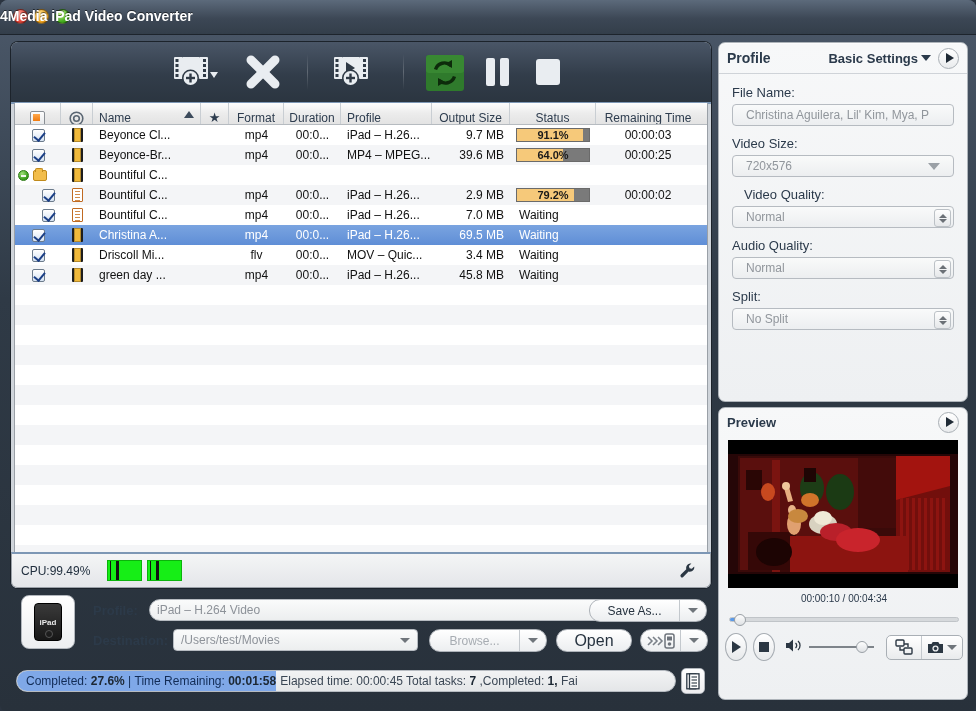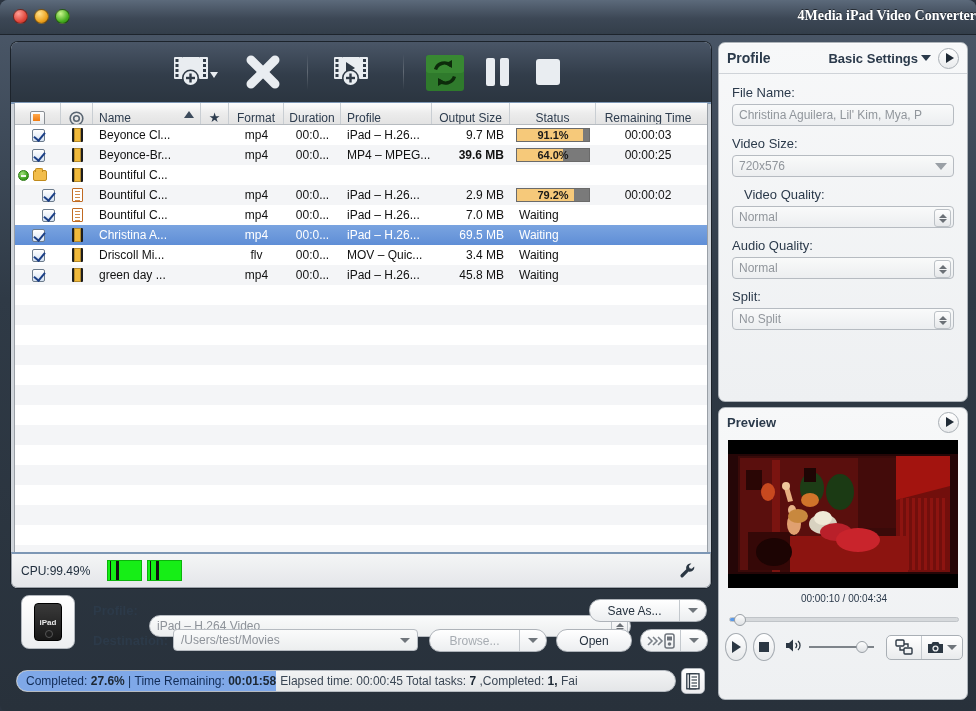"4Media iPad Video Converter" .title-text { font-family: Liberation Serif, serif -> none; text-align: right -> left }
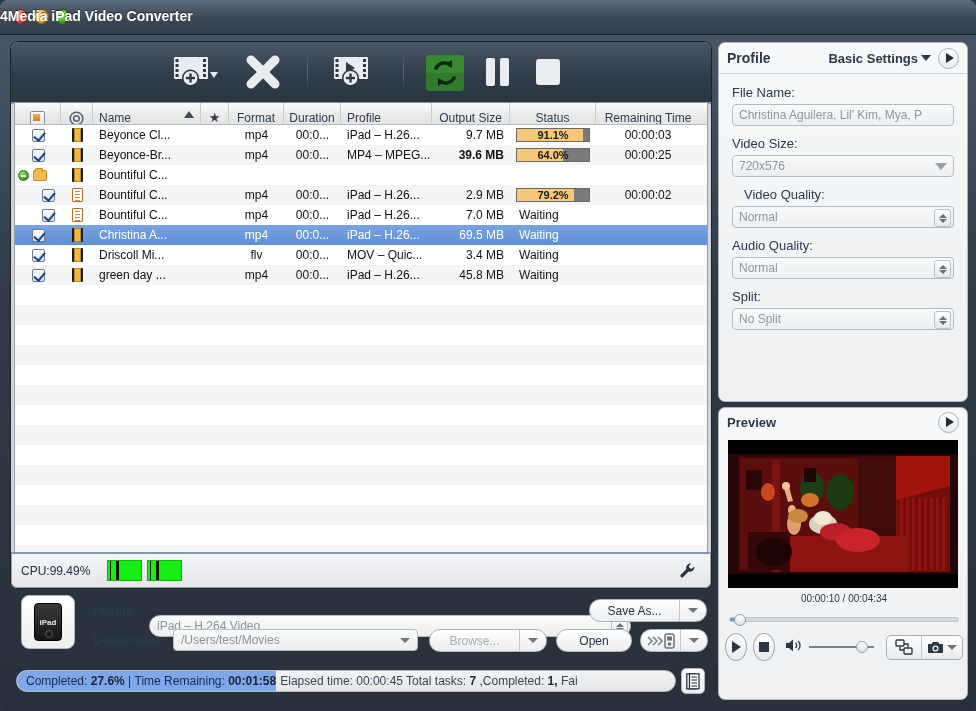"Christina Aguilera, Lil' Kim, Mya," .fbox { padding: 0 6px -> 0 13px }
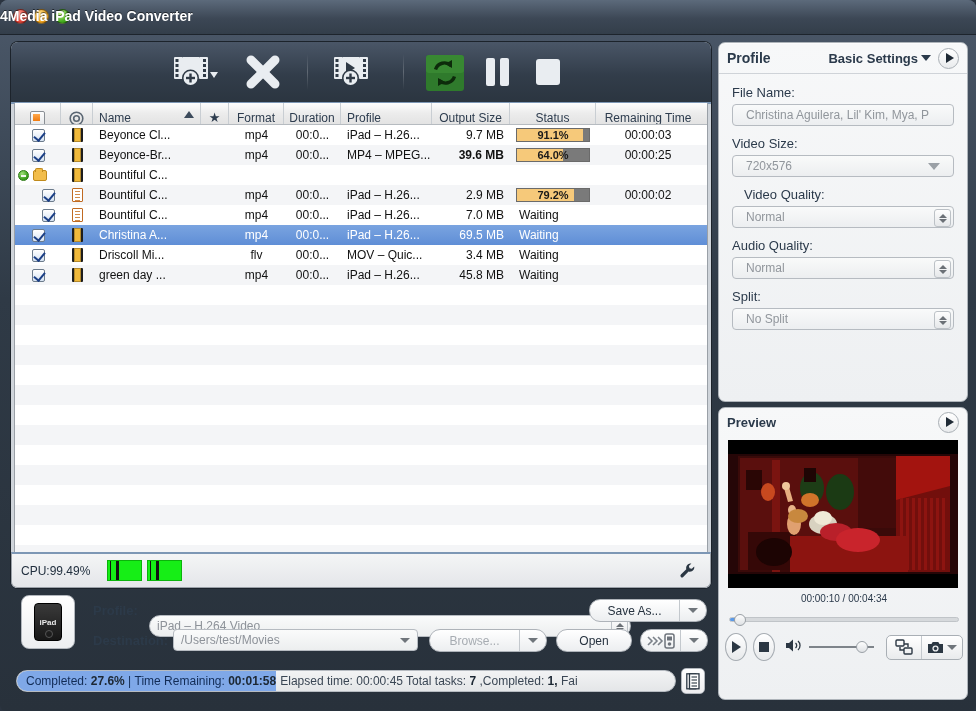"39.6 MB" div.cell { font-weight: bold -> none }
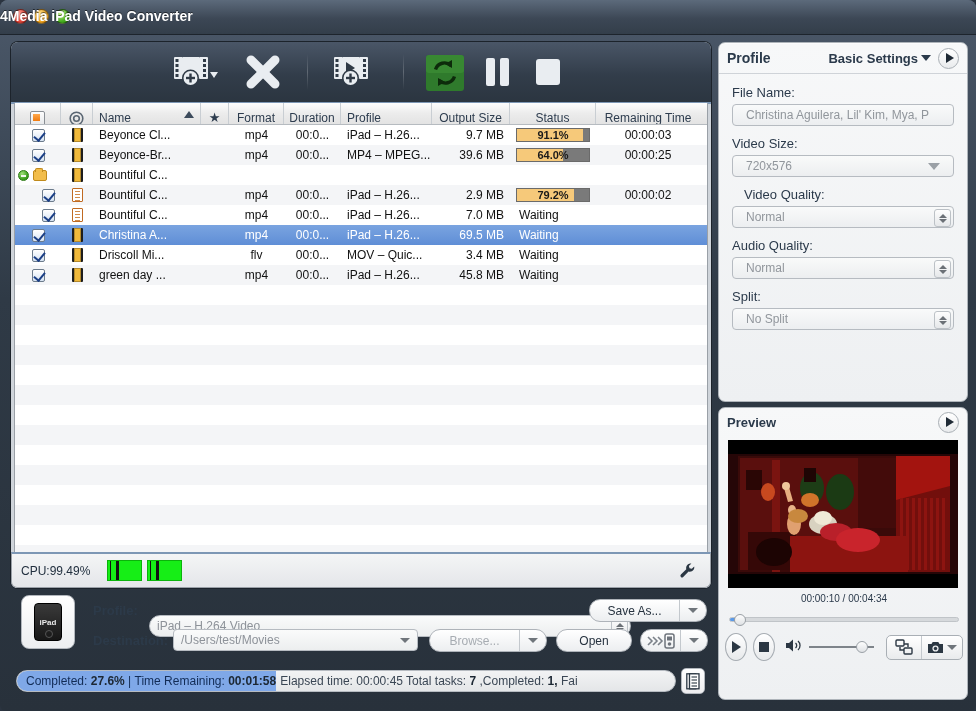"iPad – H.264 Video" div.combo { top: 23px -> 7px }
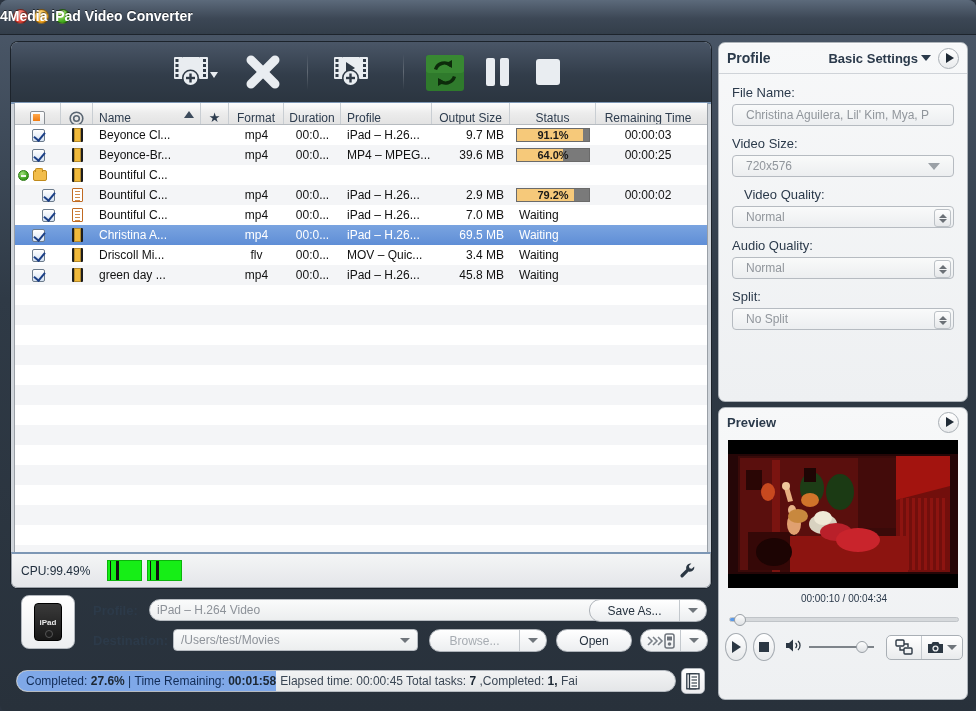"Open" .btnpill { font-size: 12px -> 16px }
